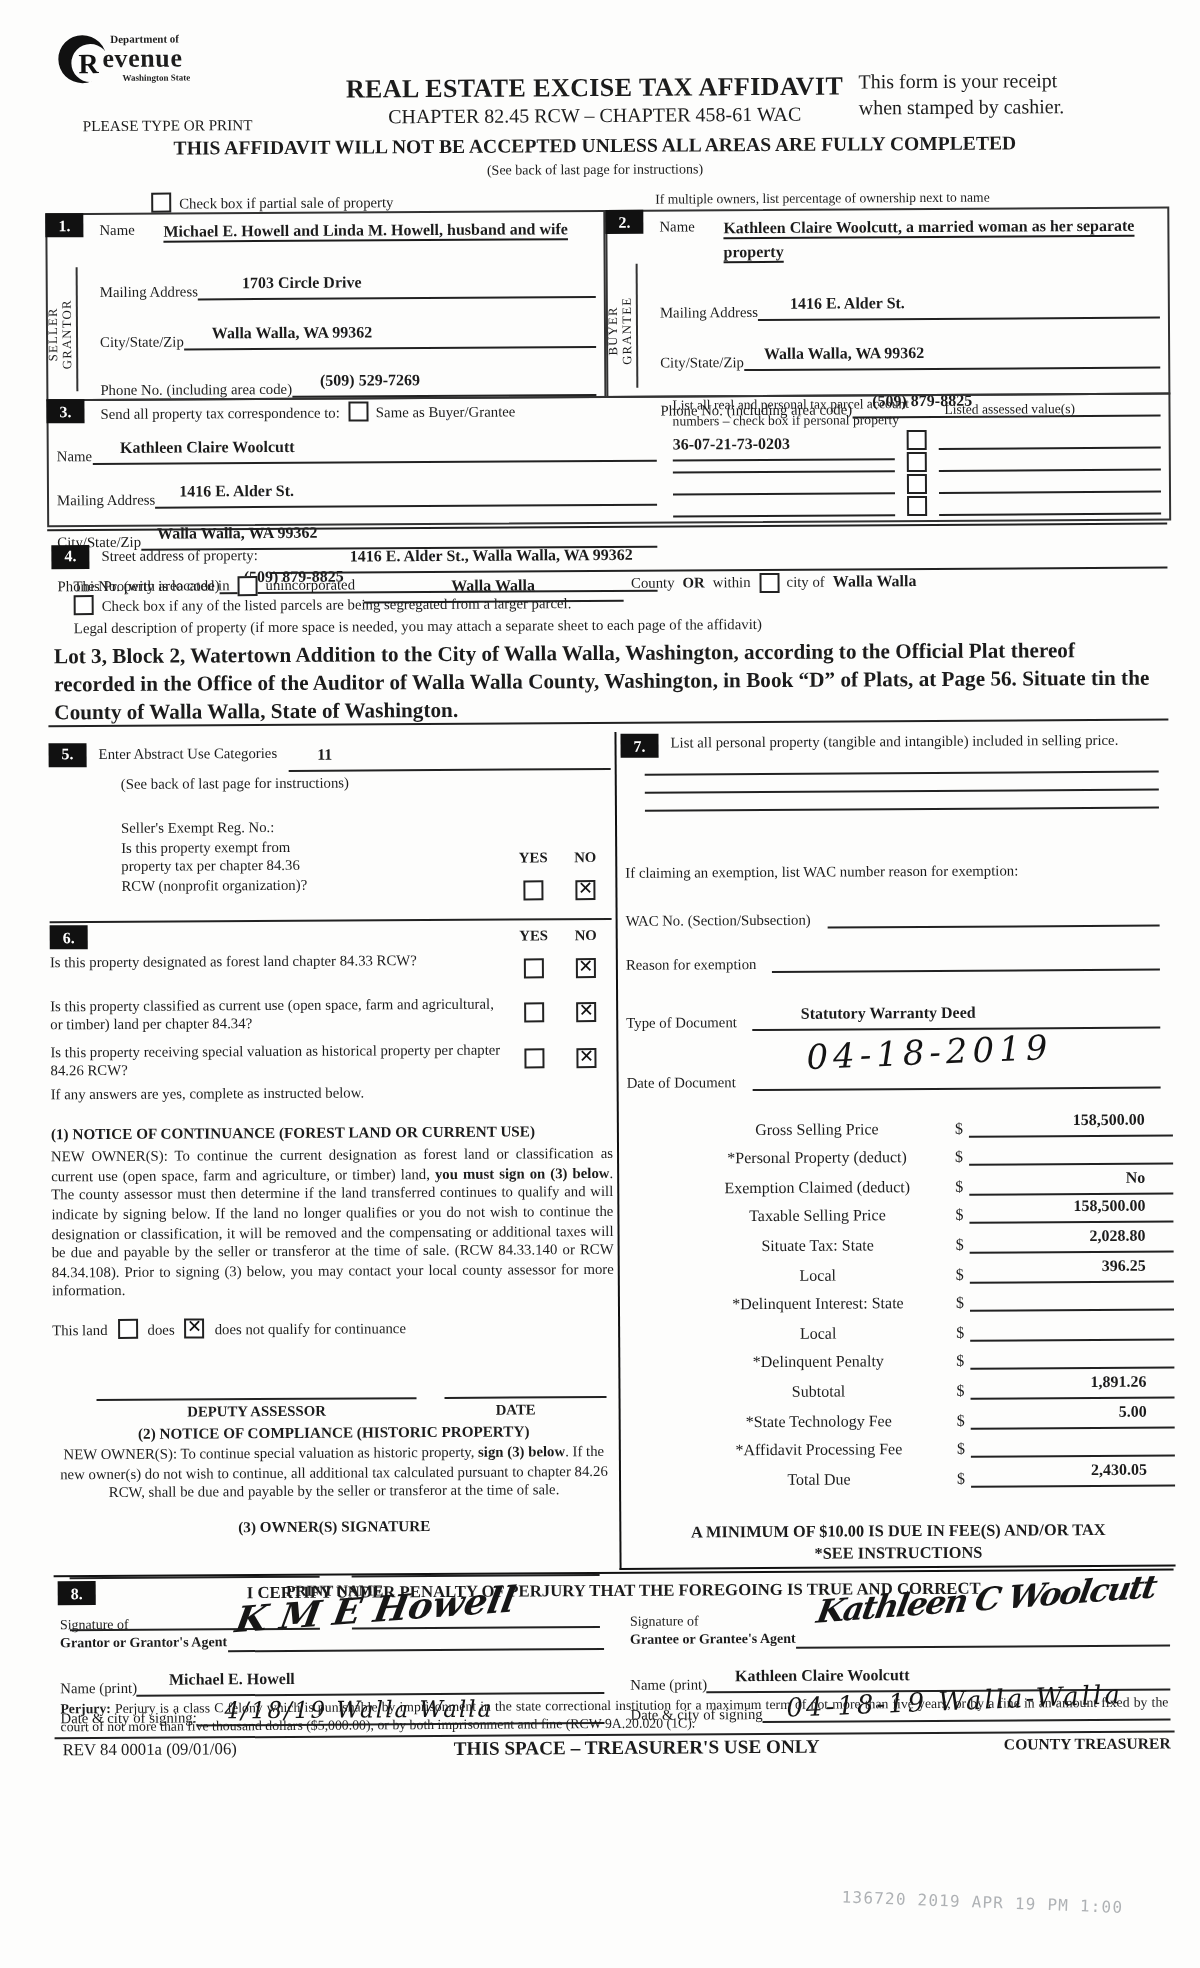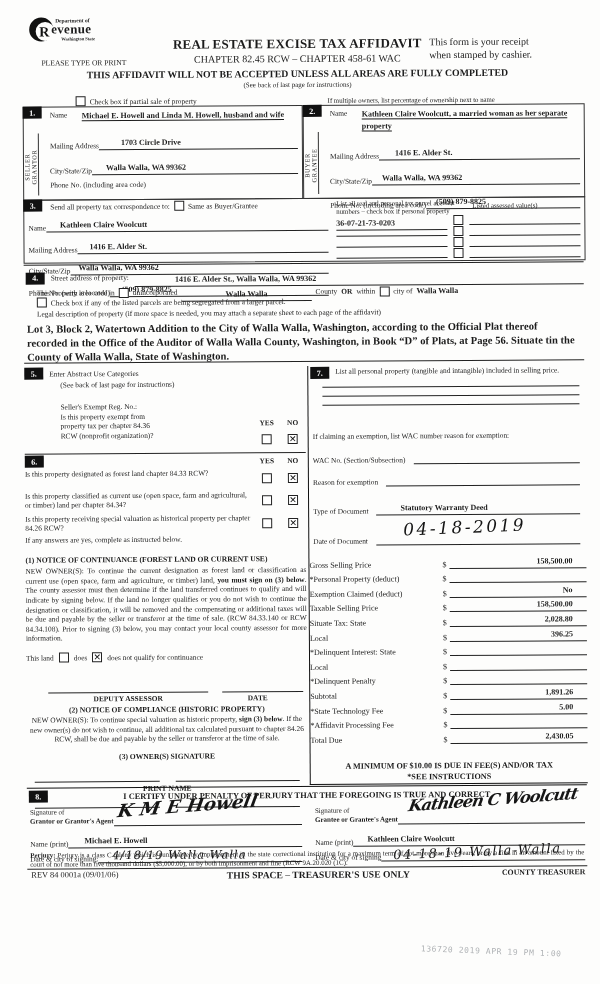"(509) 529-7269" span.fill { html: none -> <span><span>(509) 529-7269</span></span> }
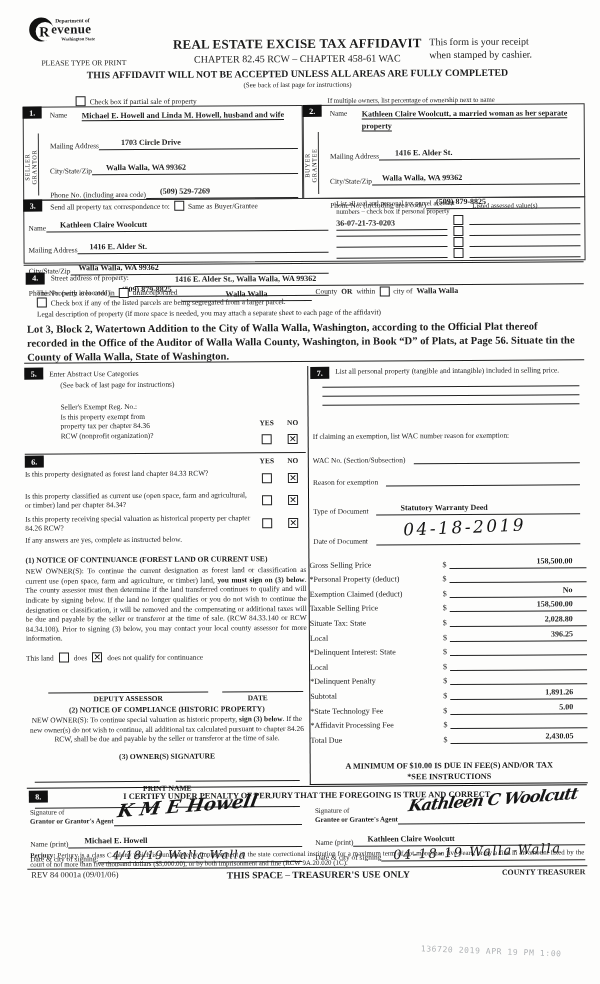"11" span.fill { html: none -> <span><span>11</span></span> }
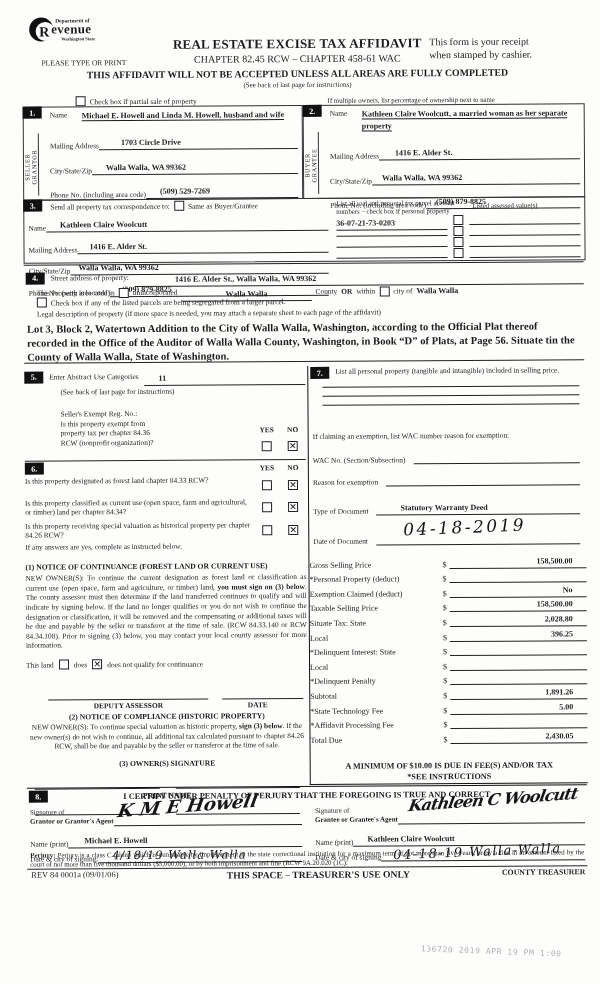"Gross Selling Price" .money-label { padding-left: none -> 35px; text-align: left -> center }
